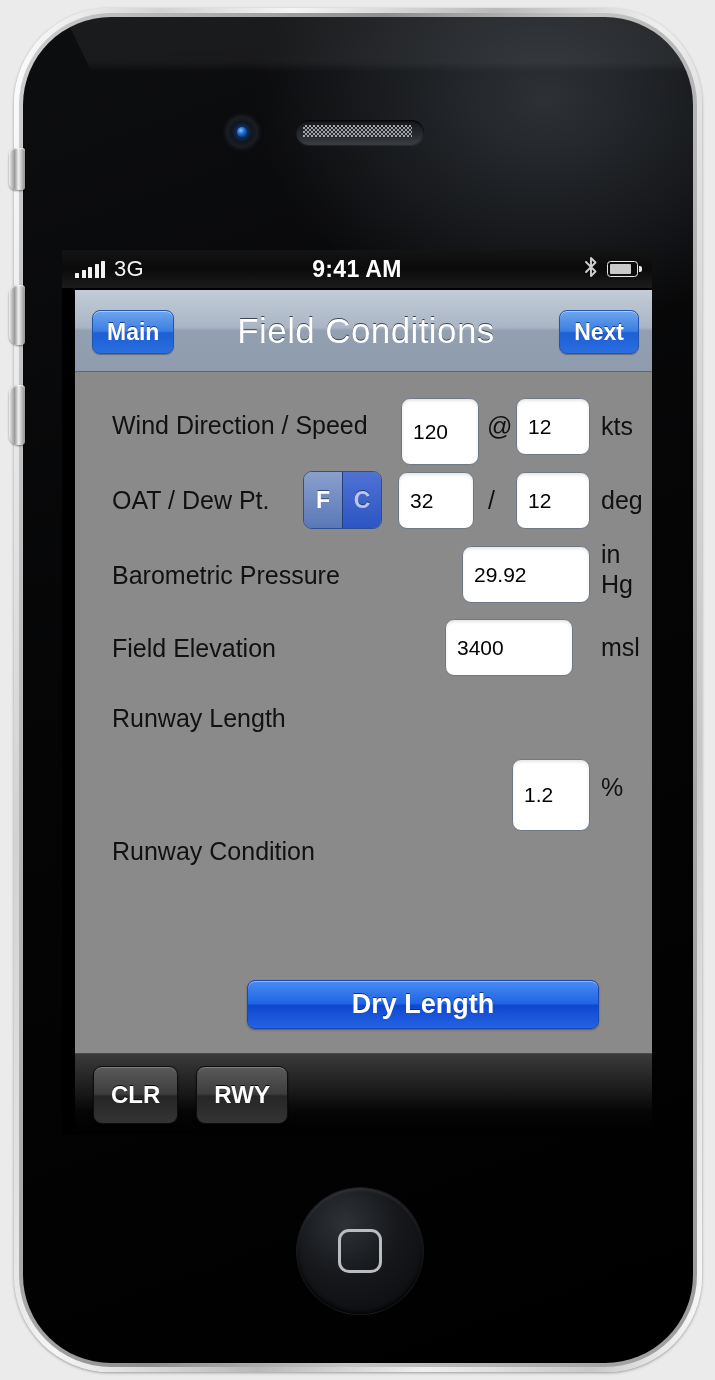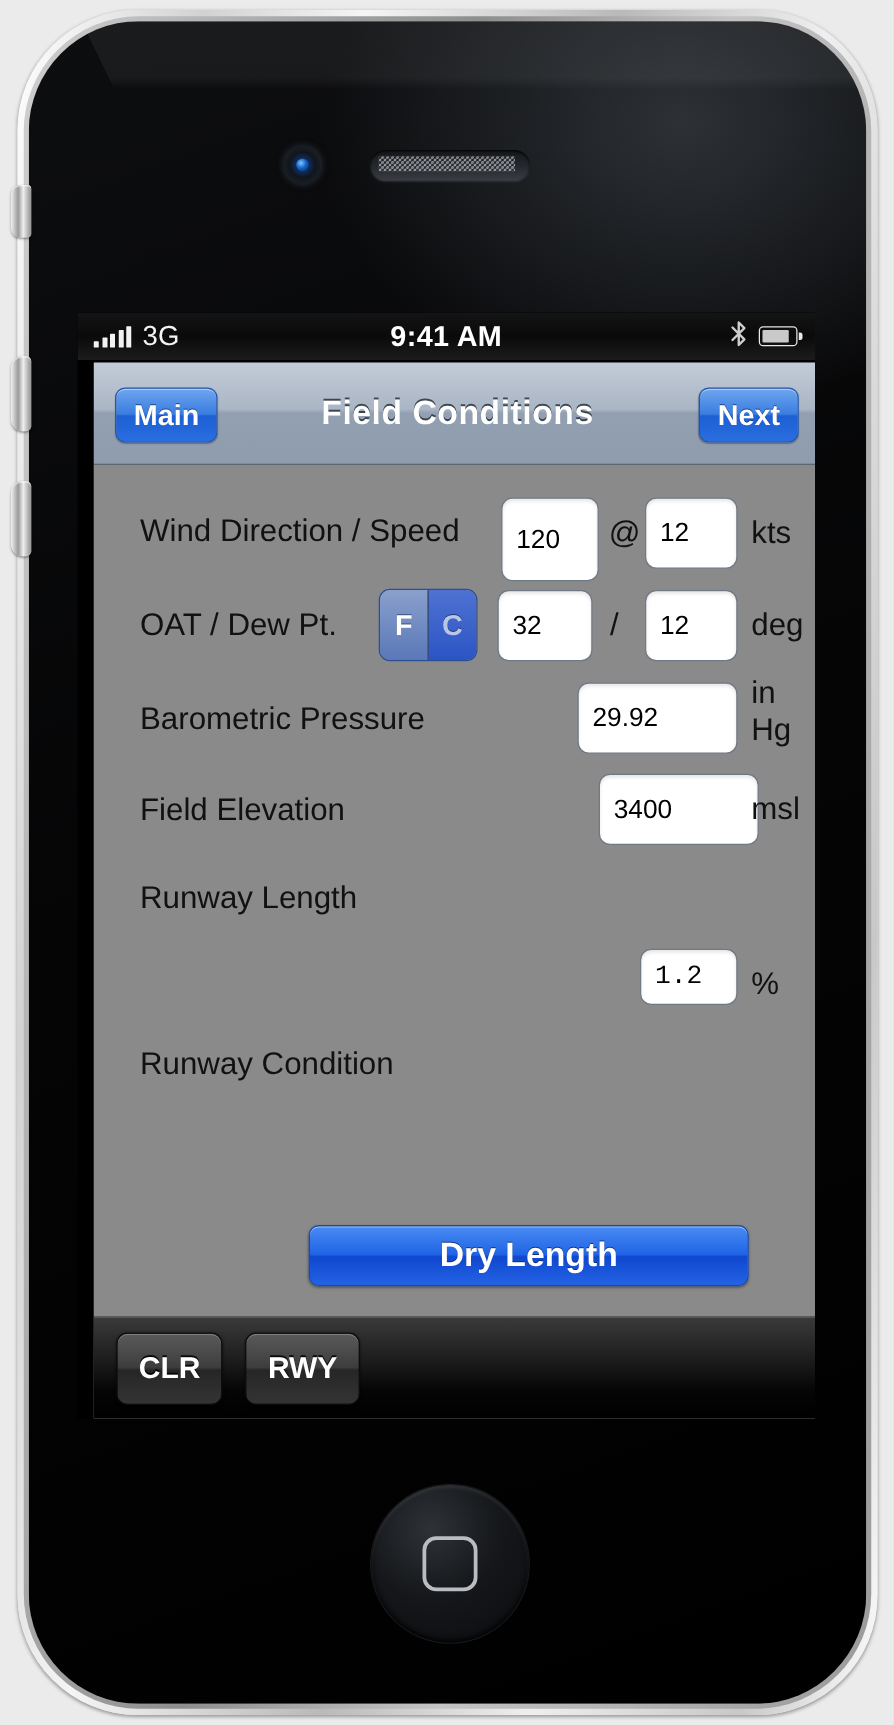"Field Conditions" #nav-title { font-size: 27px -> 35px; font-weight: bold -> normal }
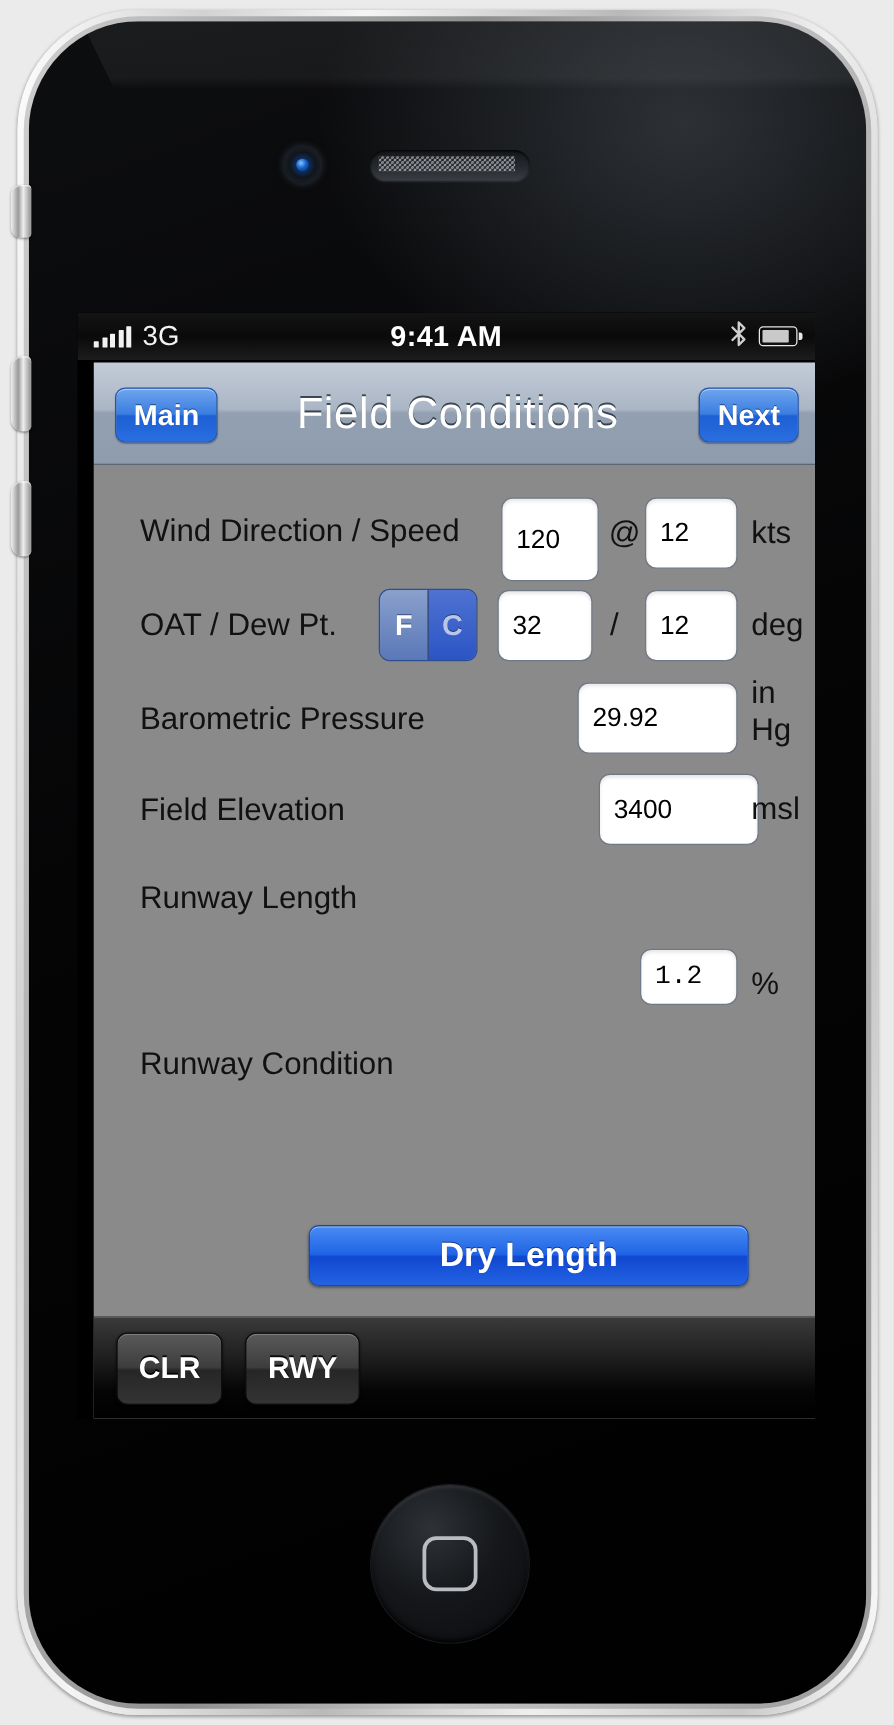"3400" span.field { left: 404px -> 370px }
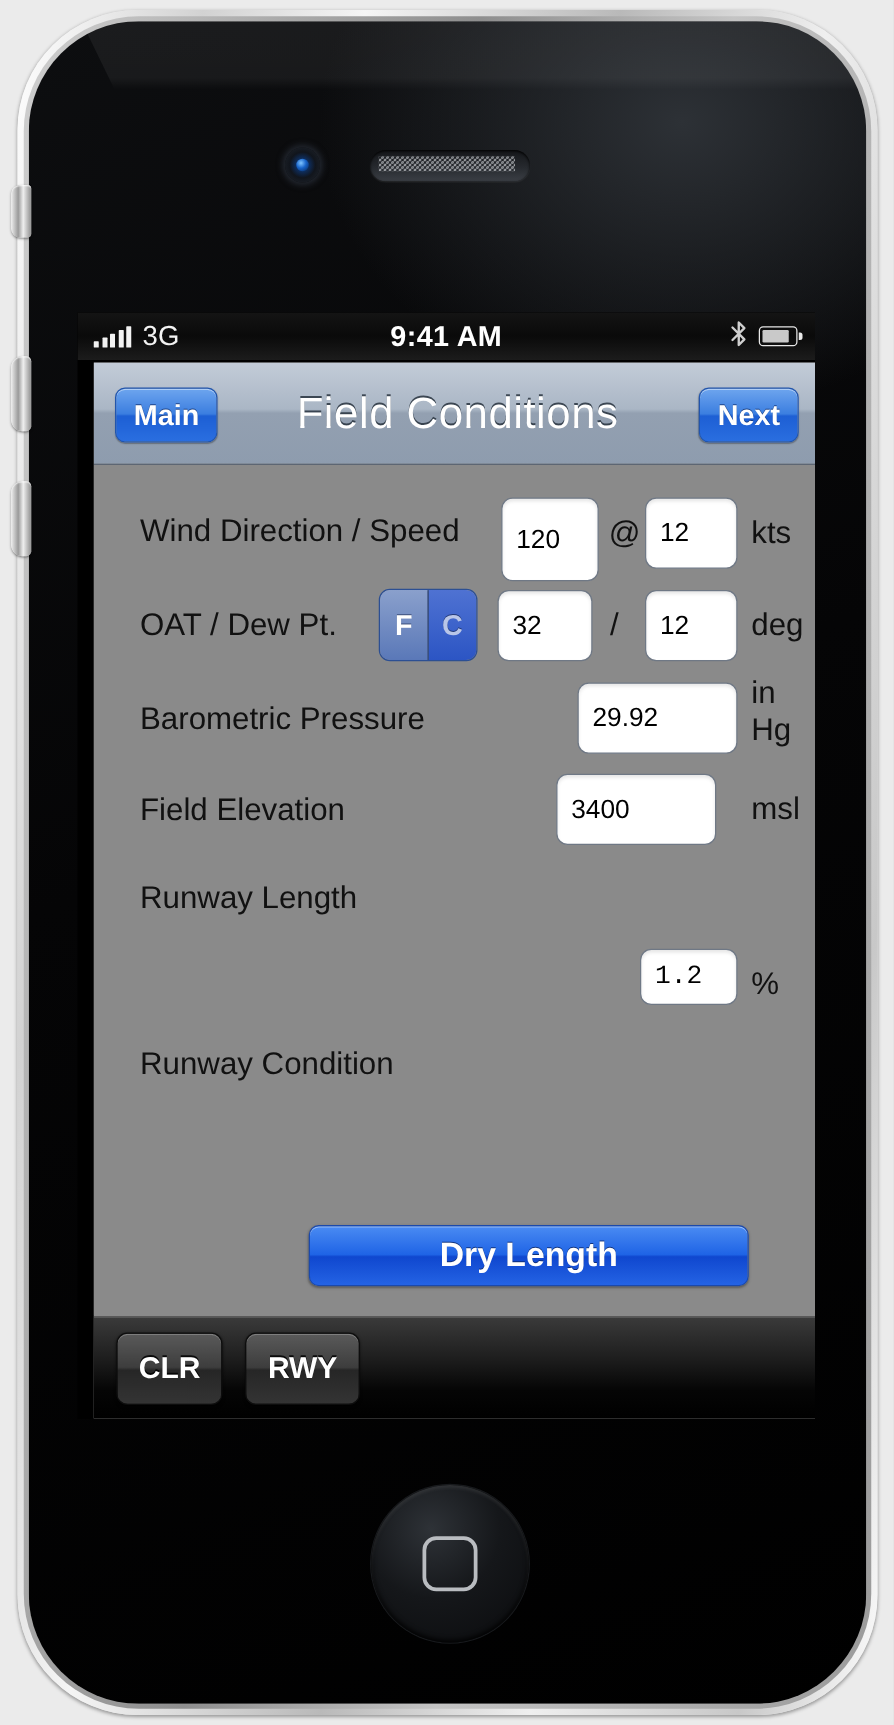"1.2" span.field { font-family: Liberation Mono, monospace -> none; height: 45px -> 72px }
